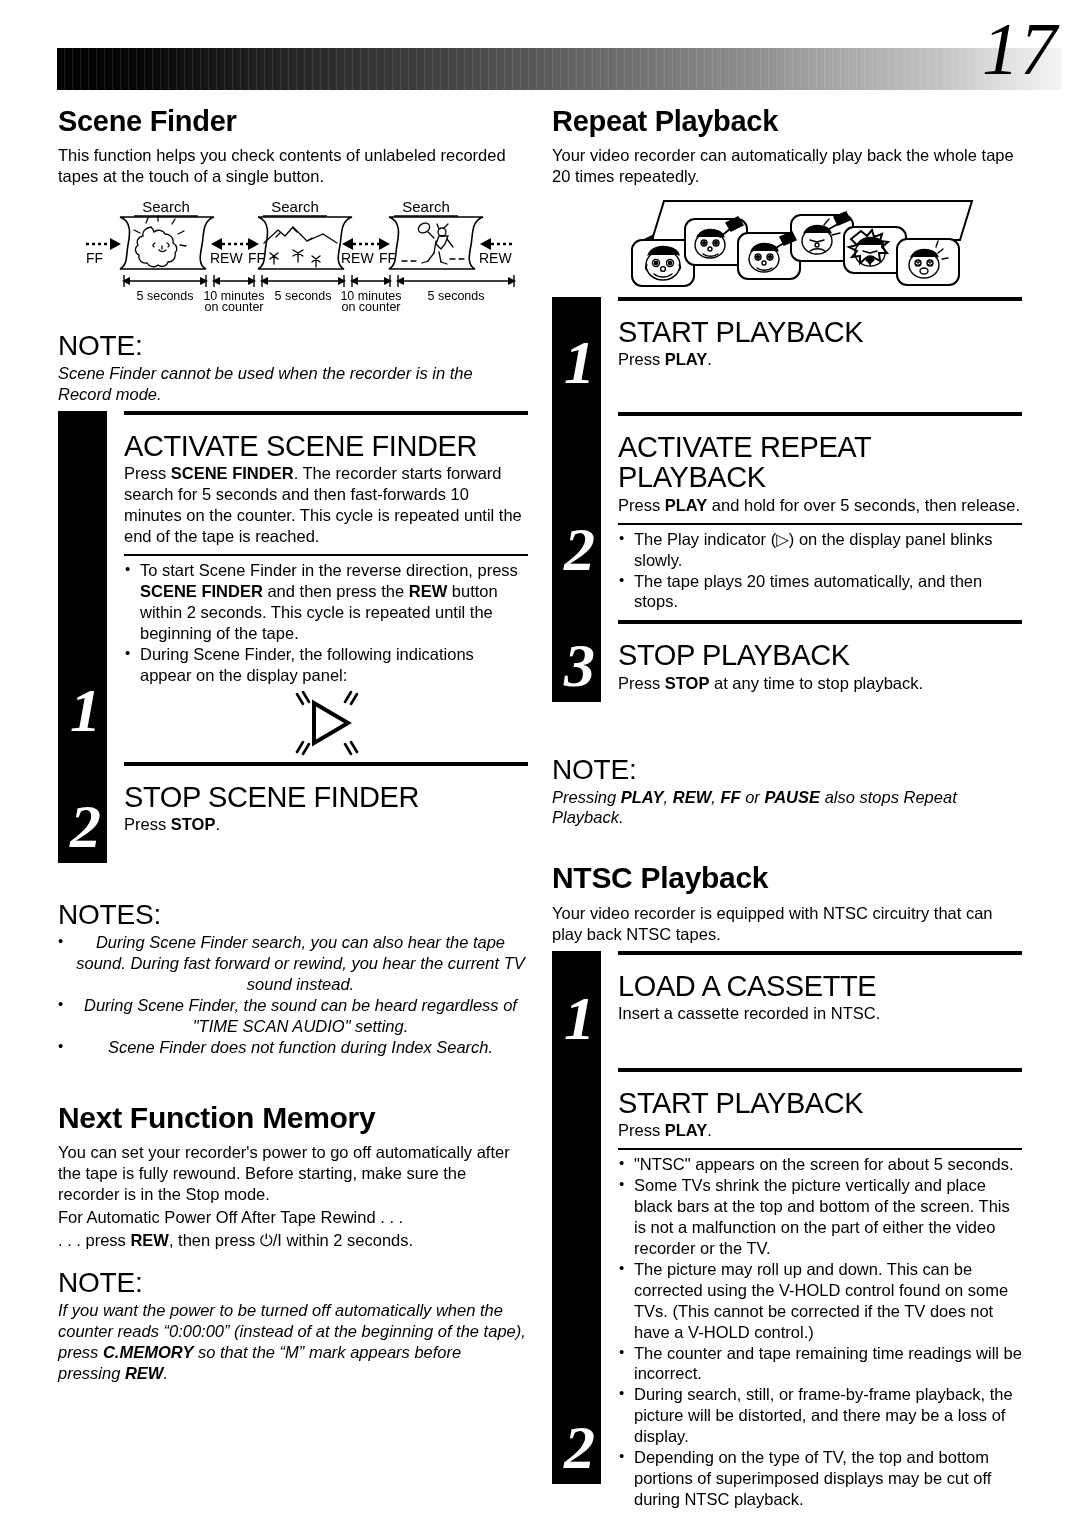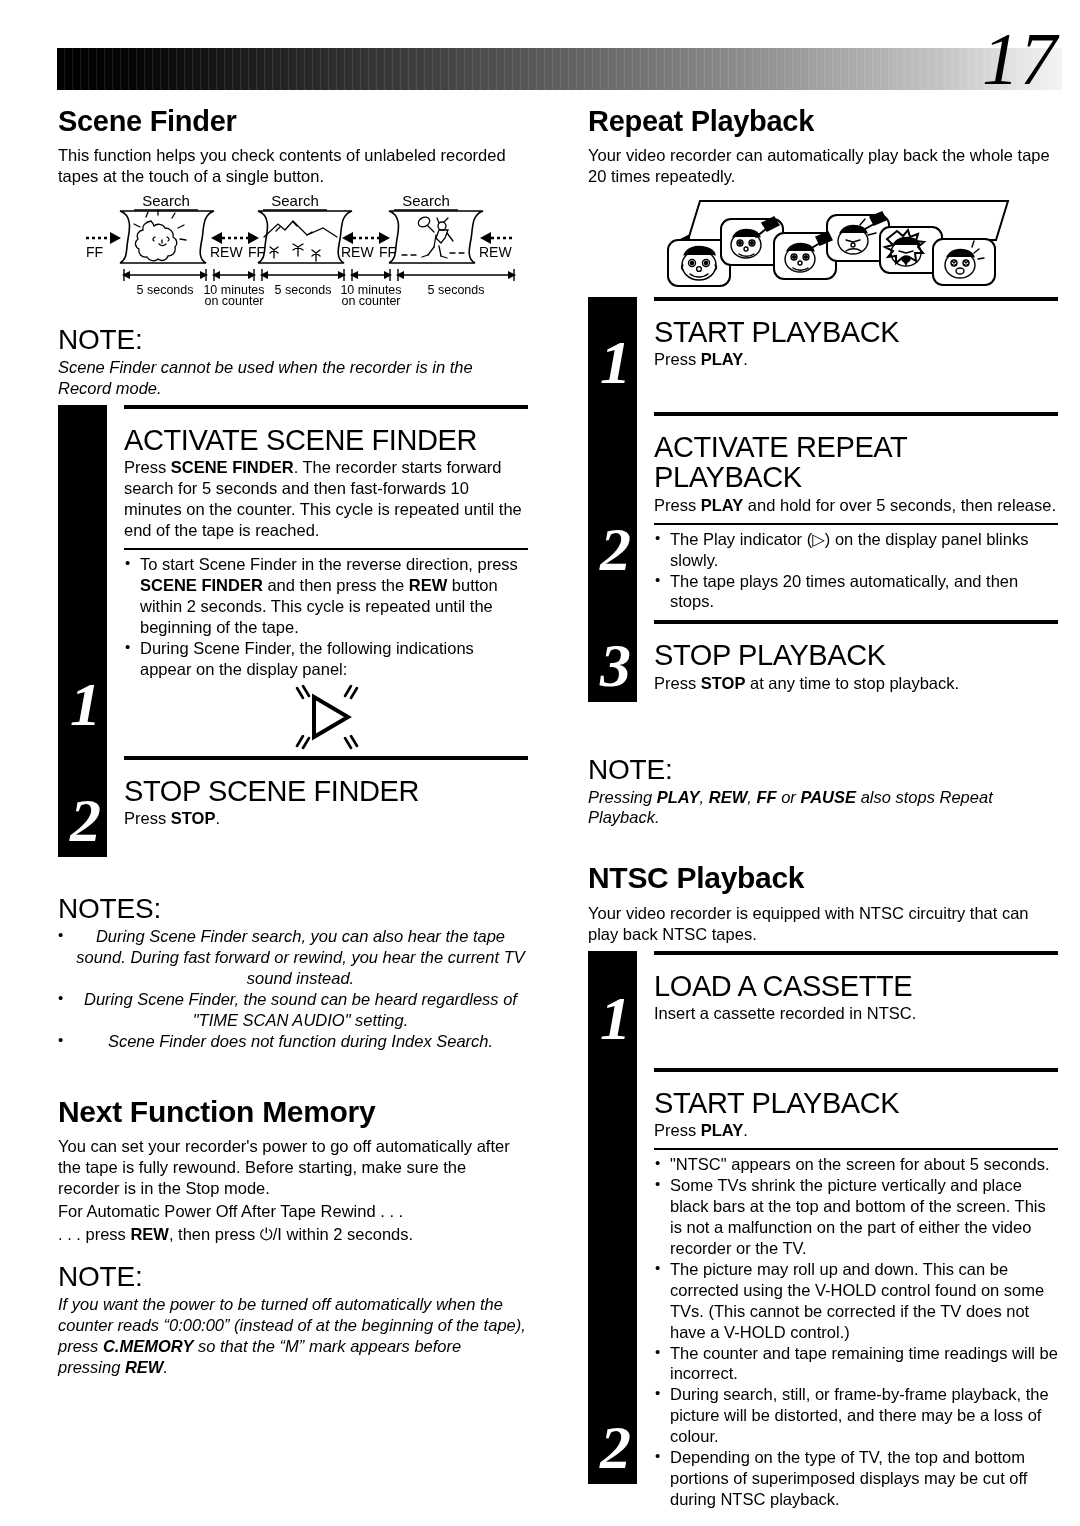"17" .page-number { top: 22px -> 12px }
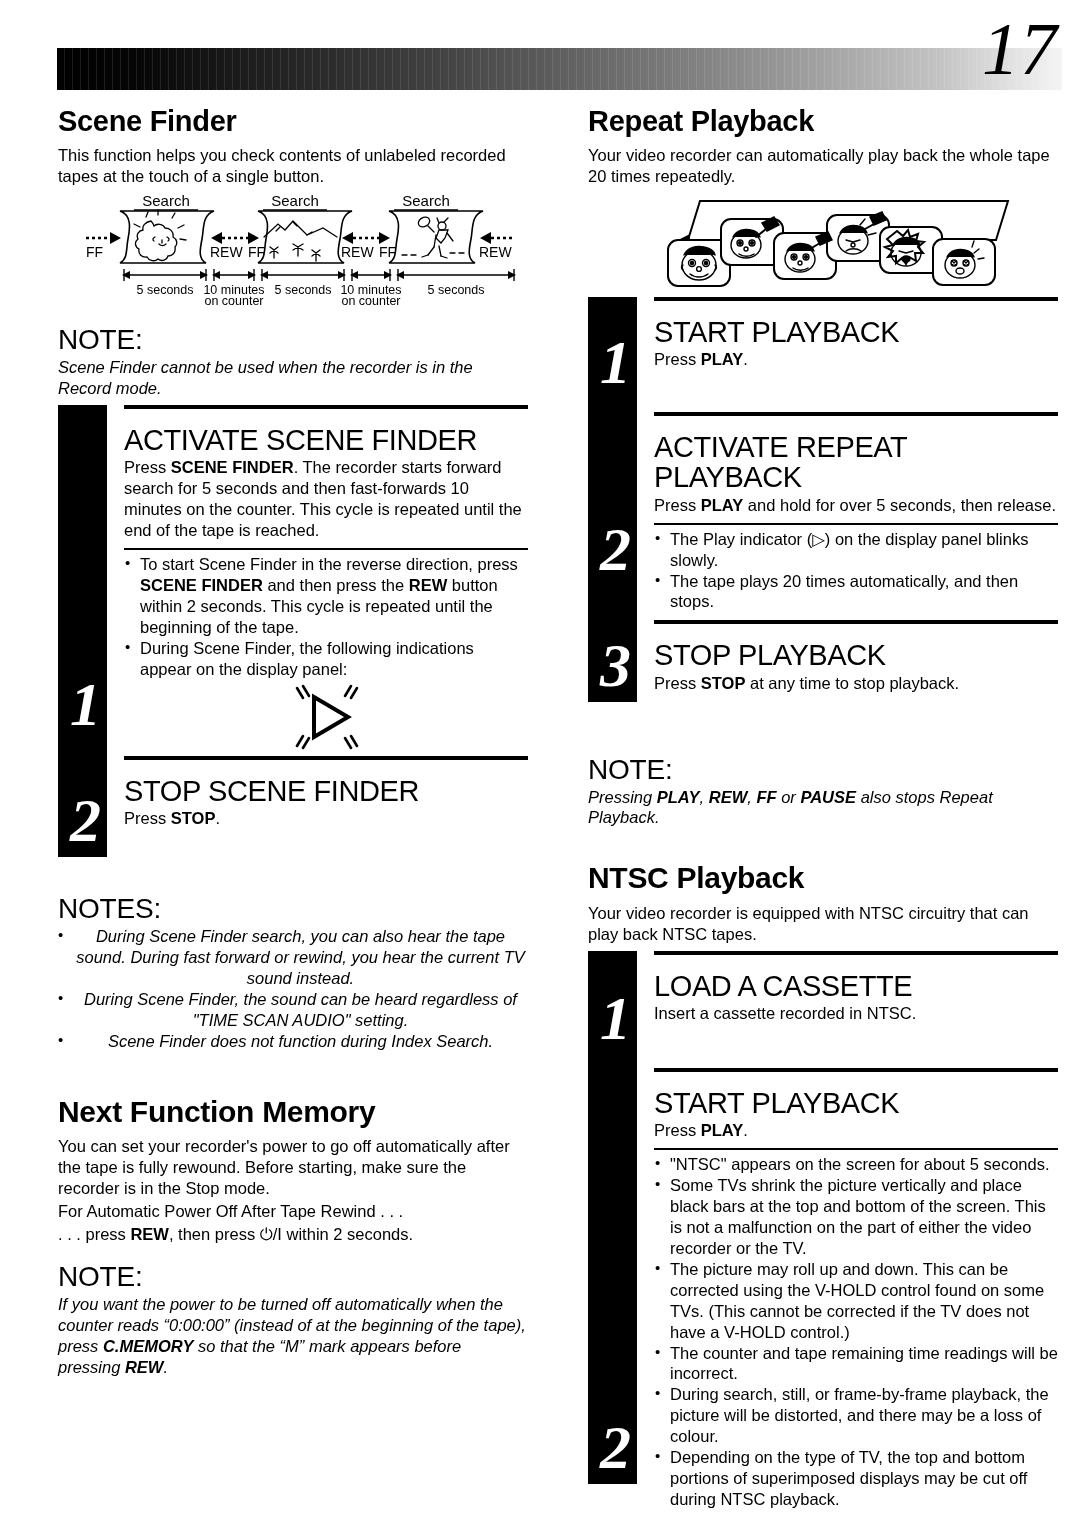"Repeat Playback" .col-right { left: 588px -> 552px }
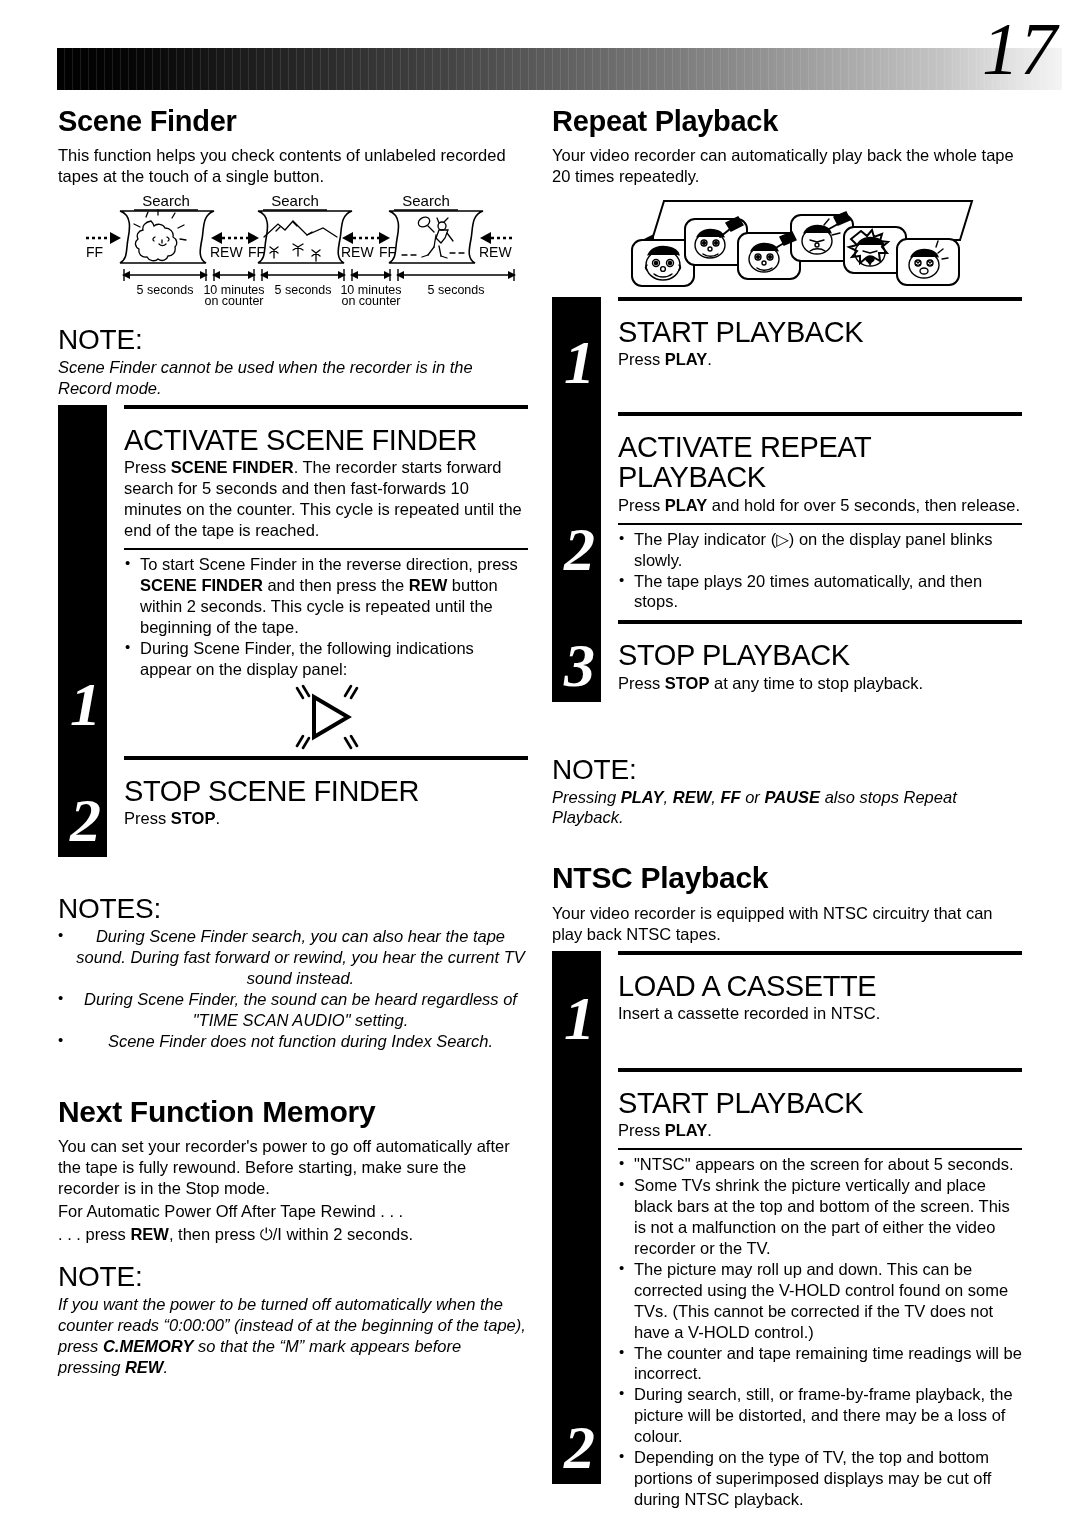"Search" .sf-diagram { margin: 4px 0 0 0 -> 10px 0 0 0 }
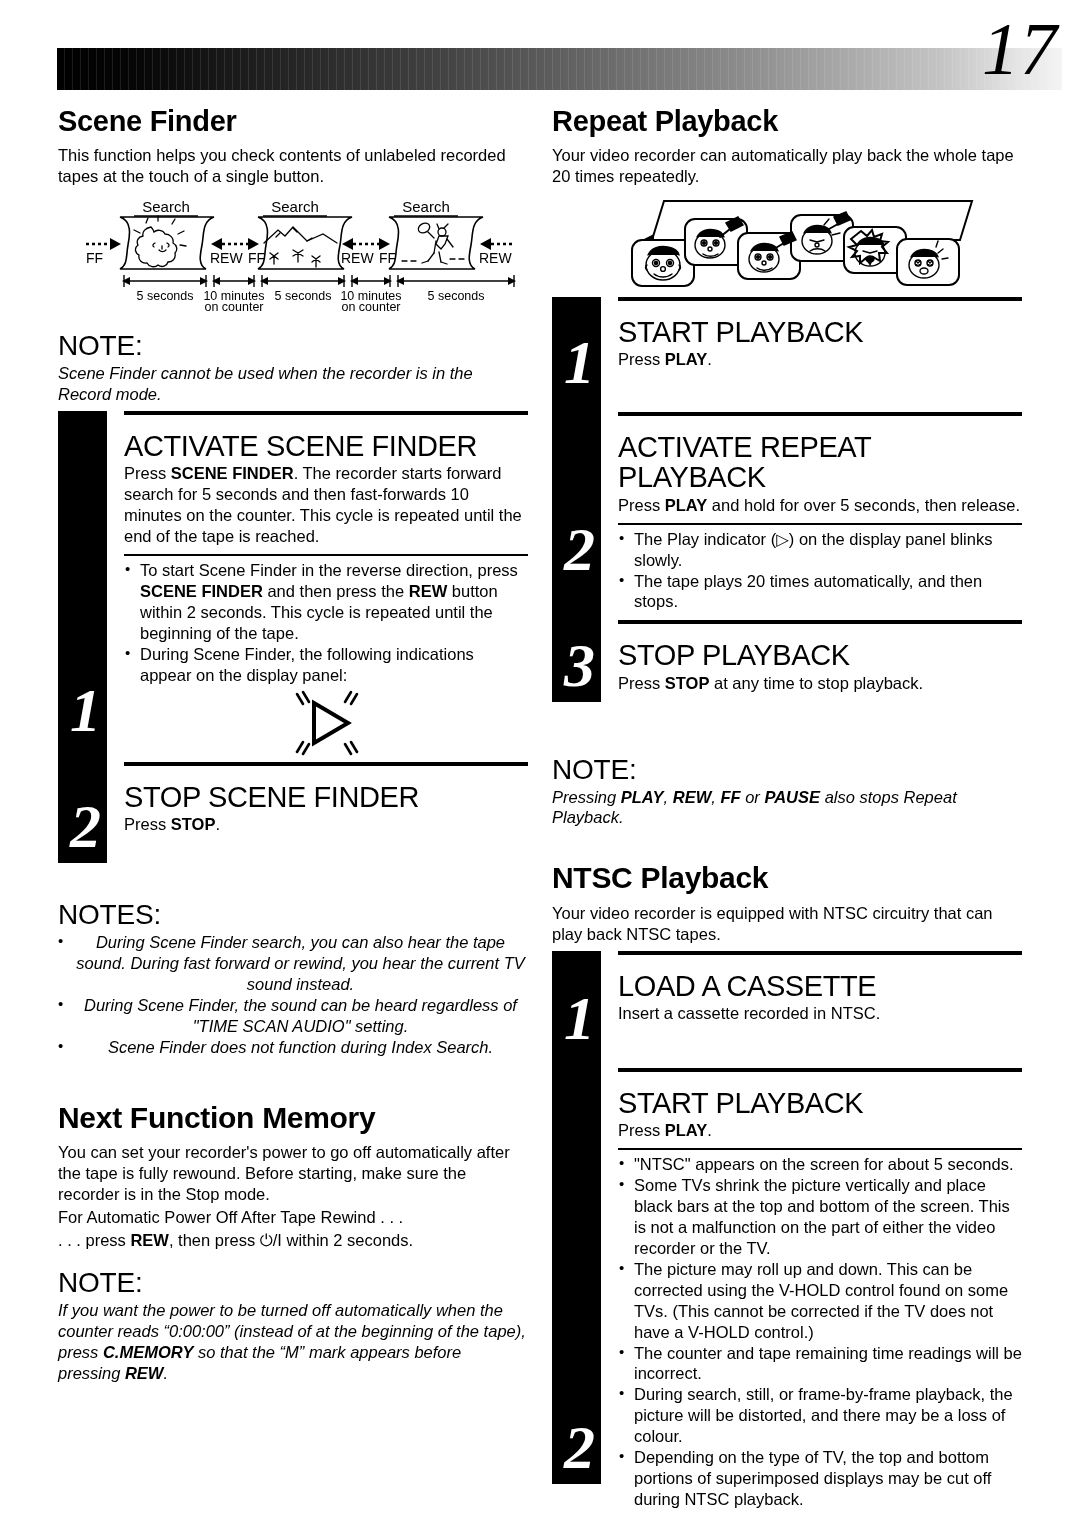"During search, still, or frame-by-frame" li { text: colour -> display }
